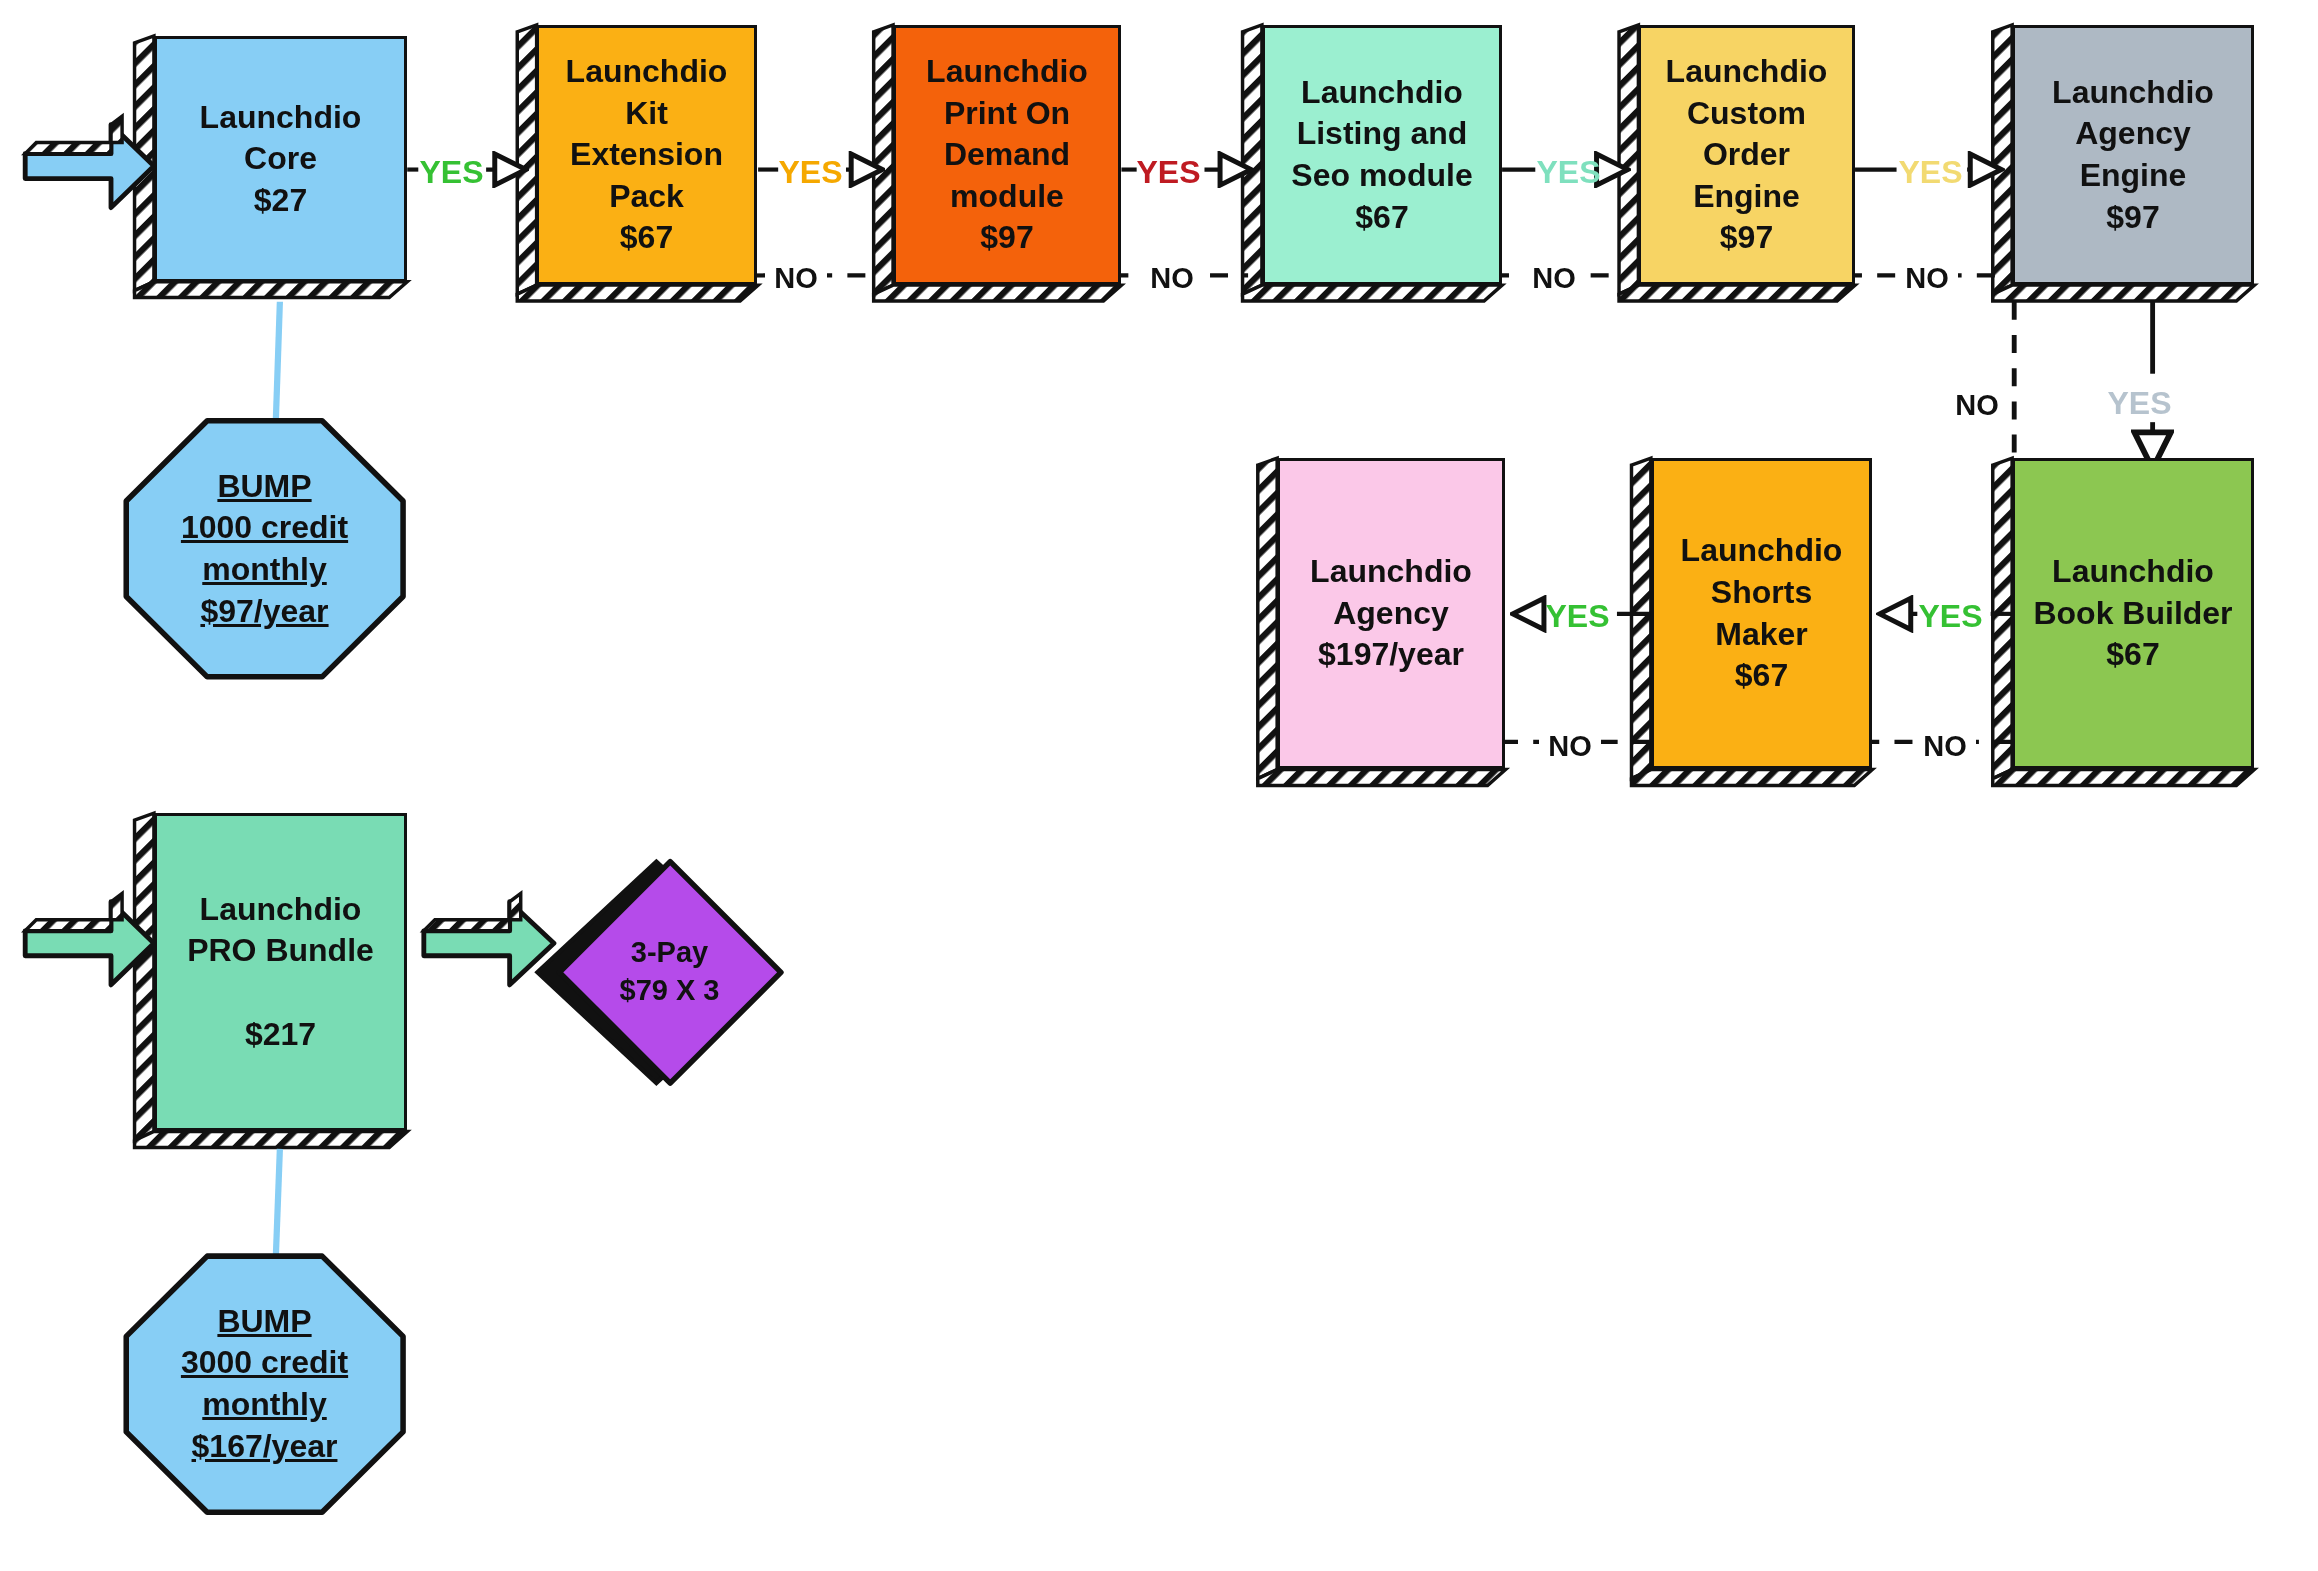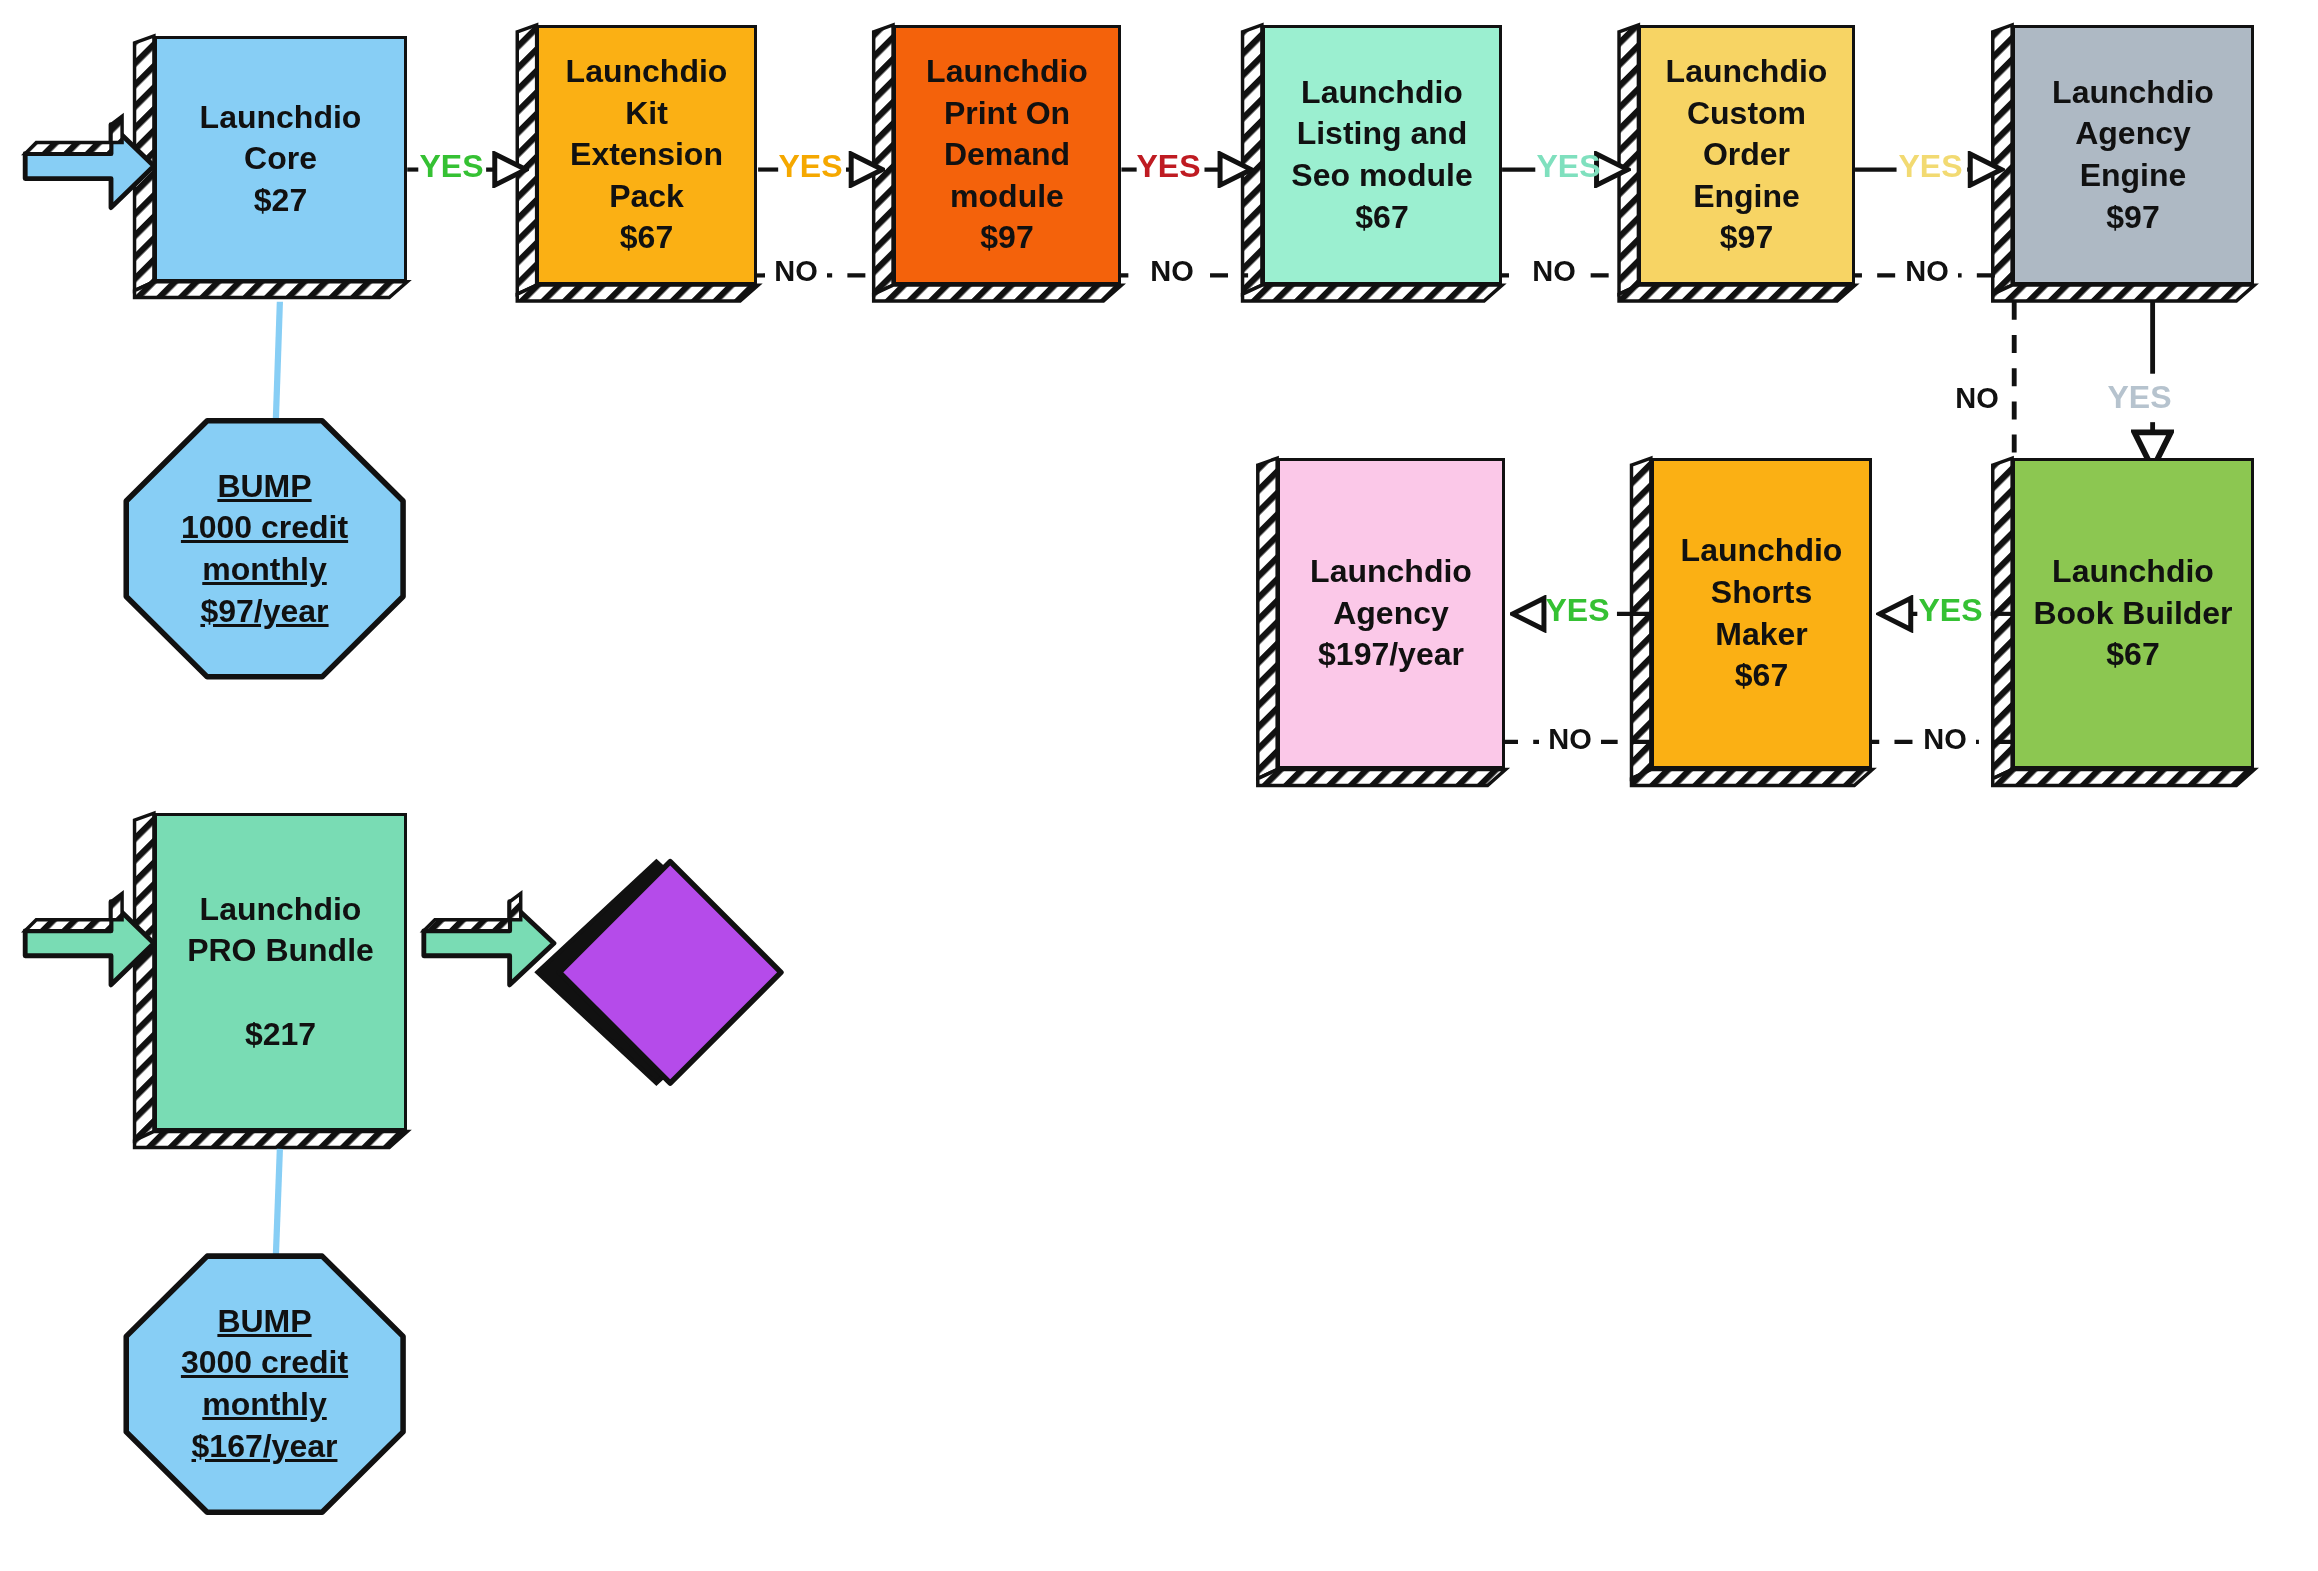"YES" .edgelabel { align-items: flex-start -> flex-end }
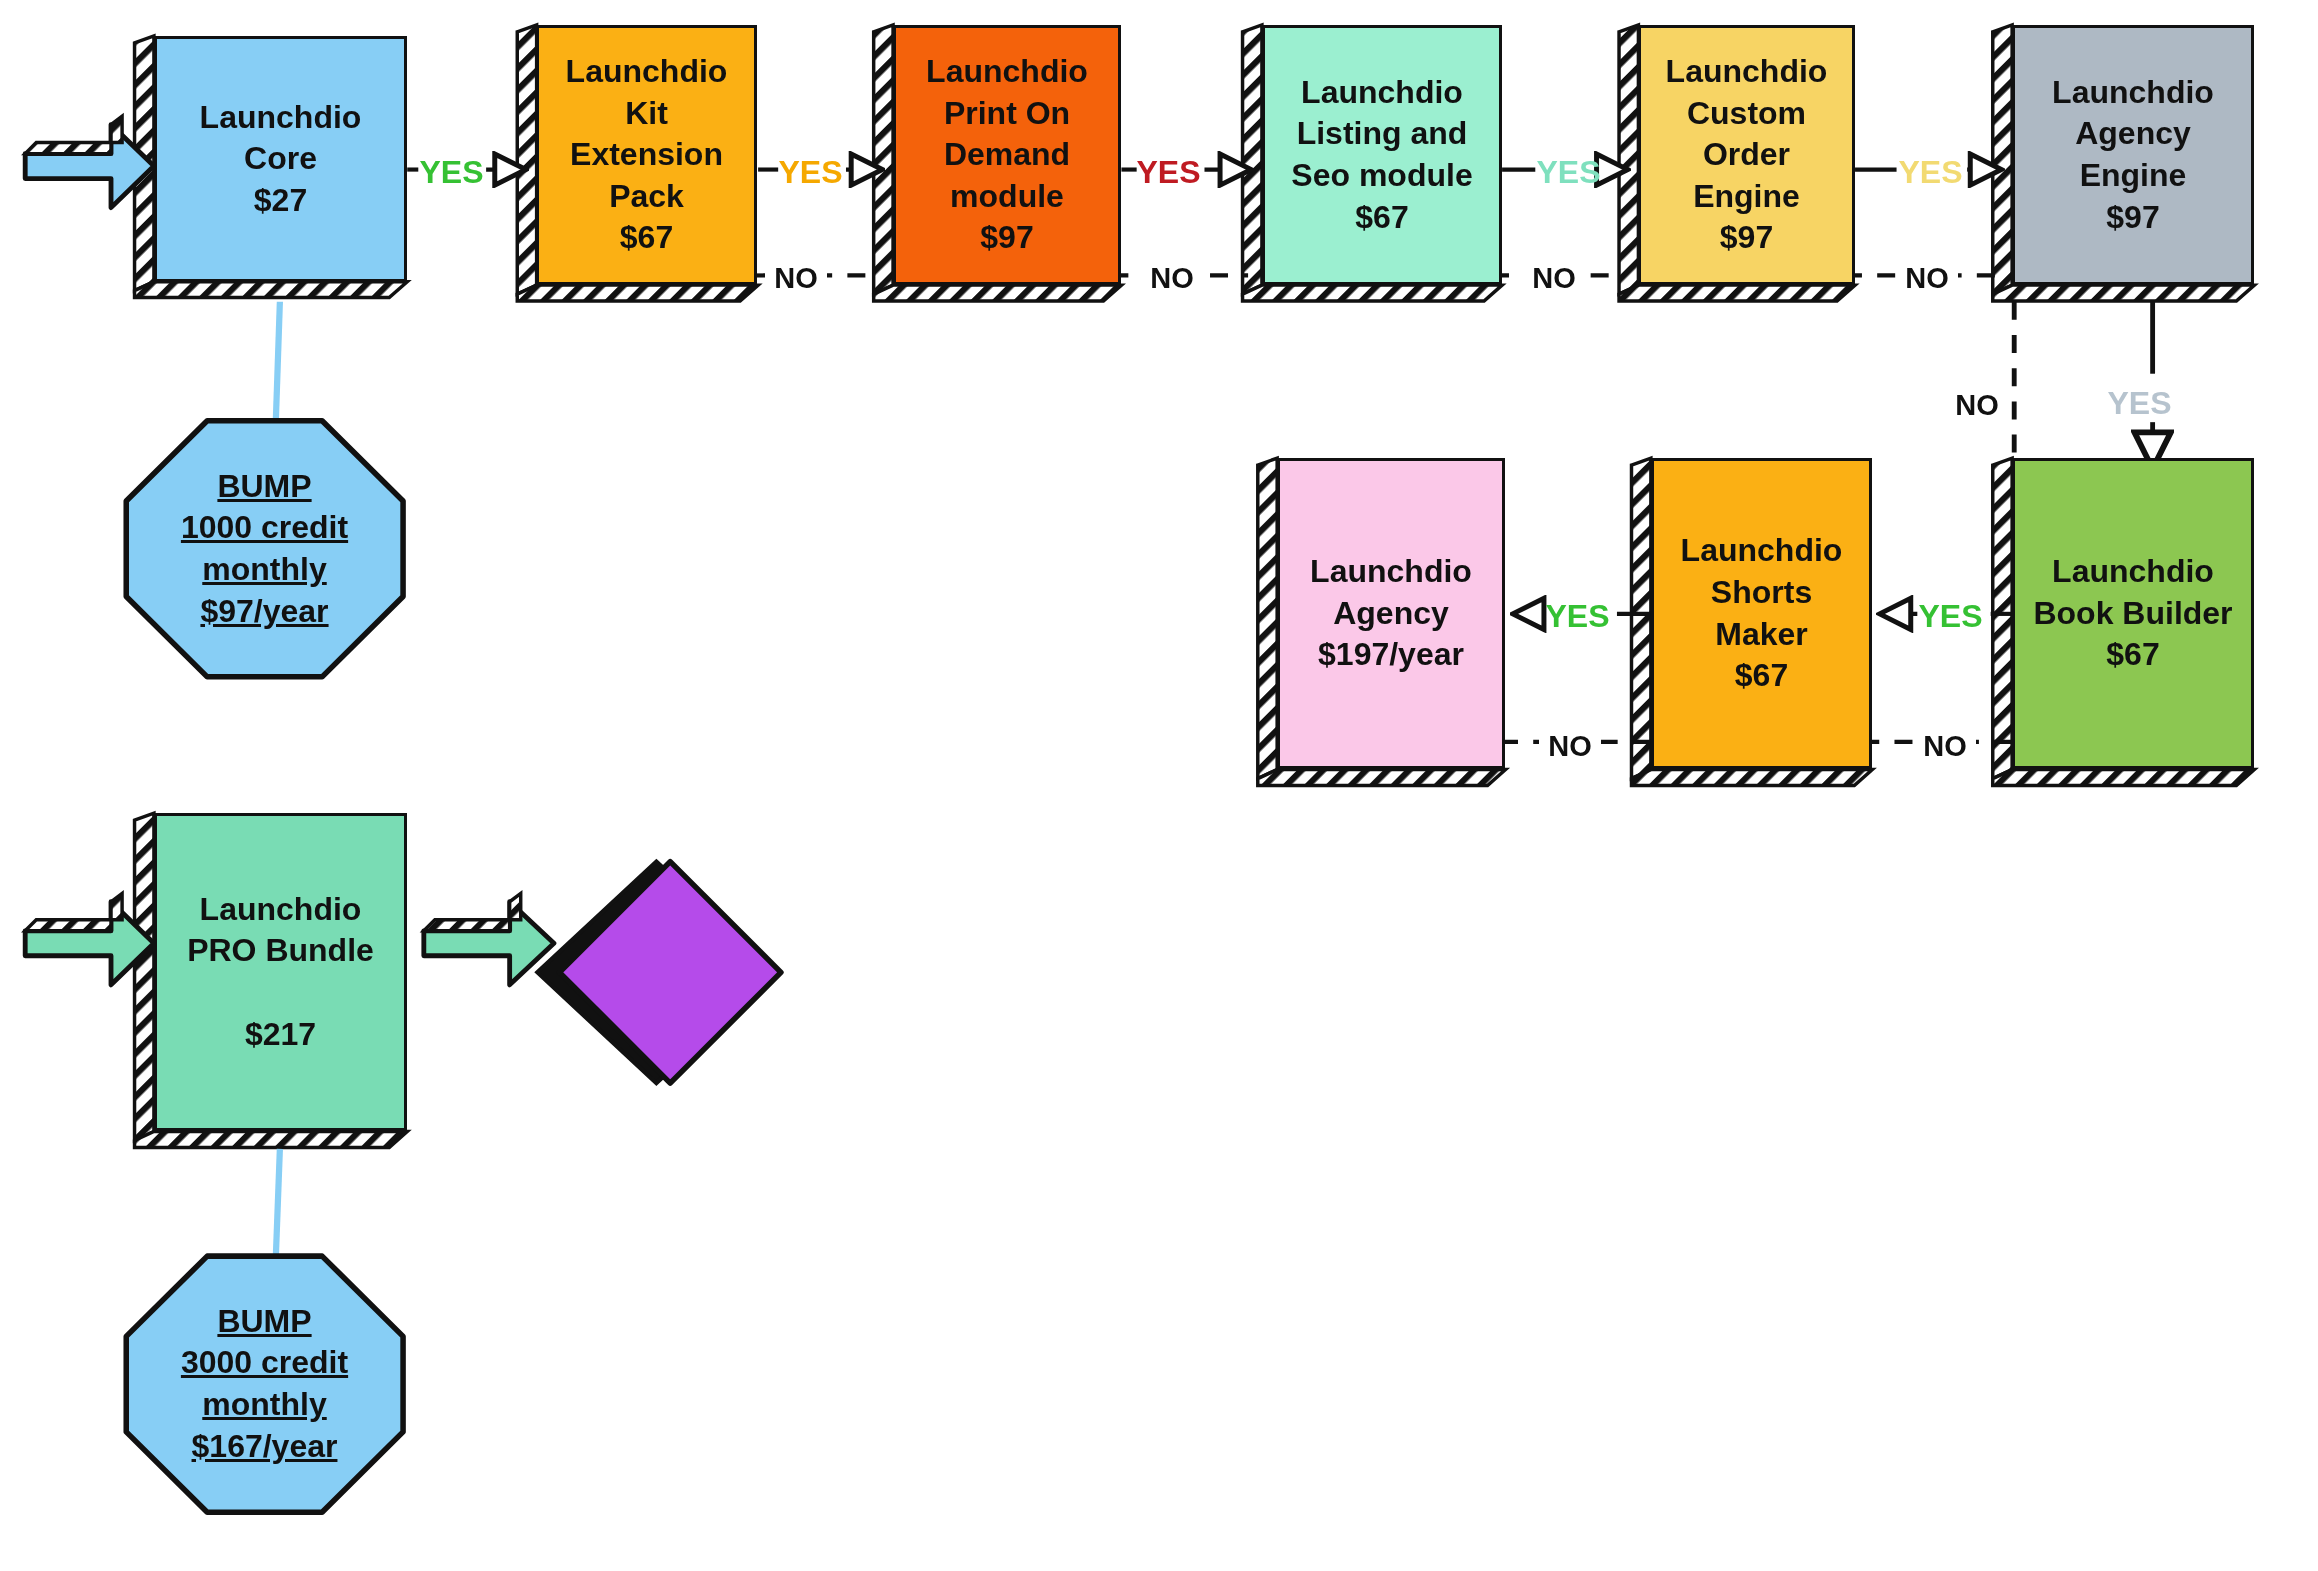"3-Pay" div.node { html: none -> <div> <span>3-Pay $79 X 3</span> </div> }
